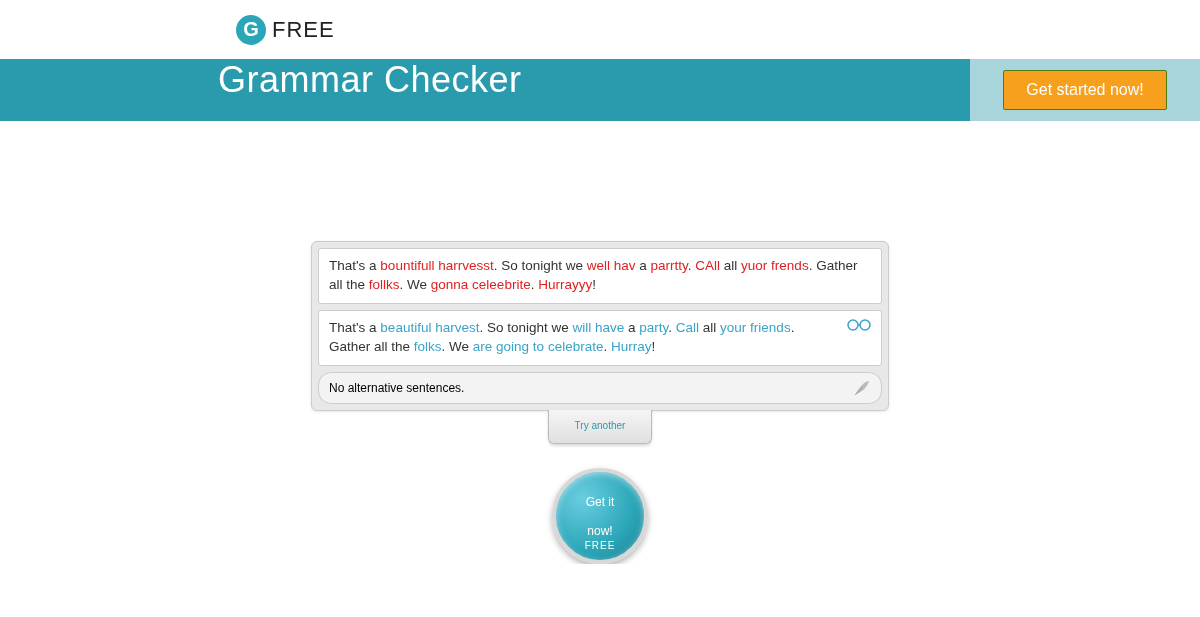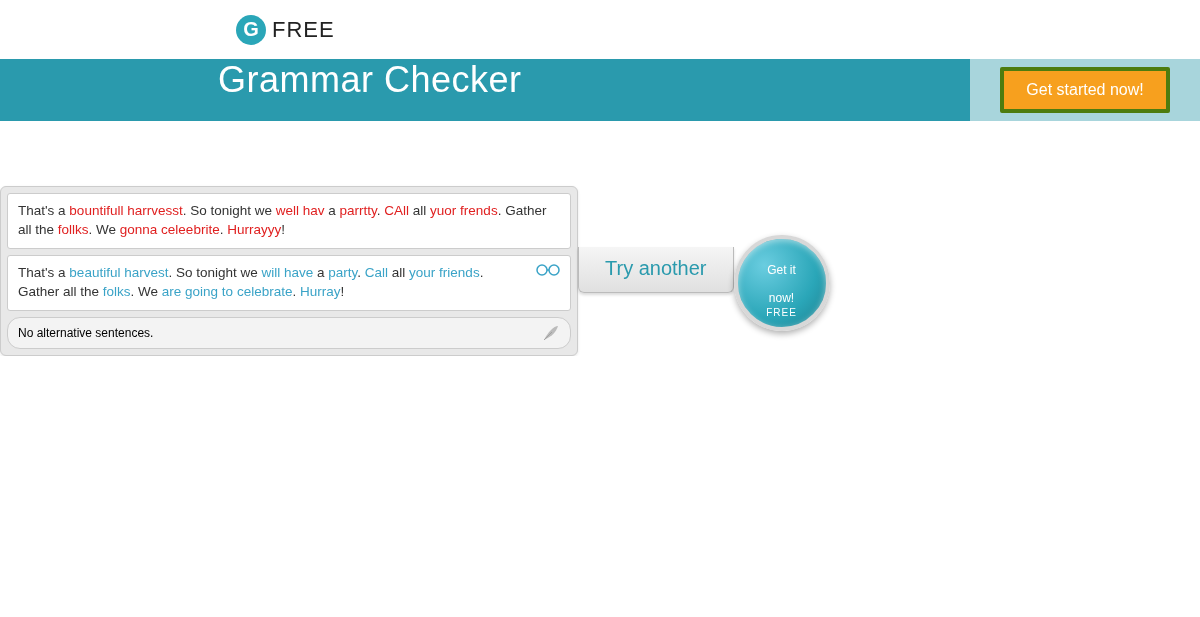"Get started now!" .cta-orange { border: 4px solid #4d7c0f -> 1px solid #4d7c0f }
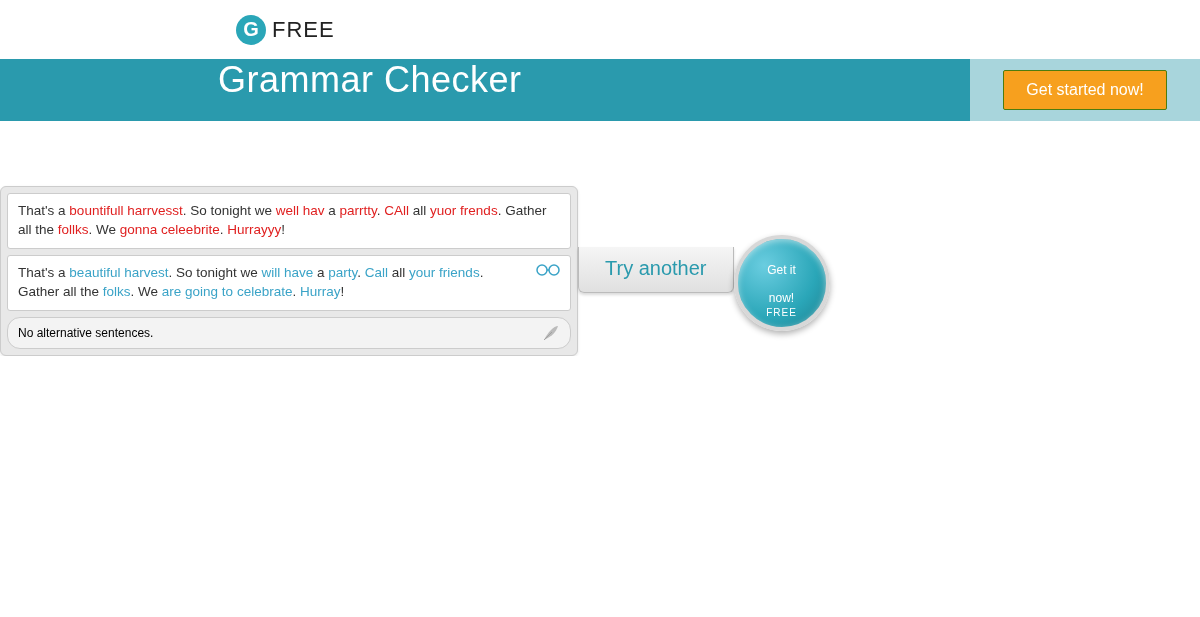"That's a bountifull harrvesst. So" .content { flex-direction: row -> column; padding-top: 65px -> 120px }
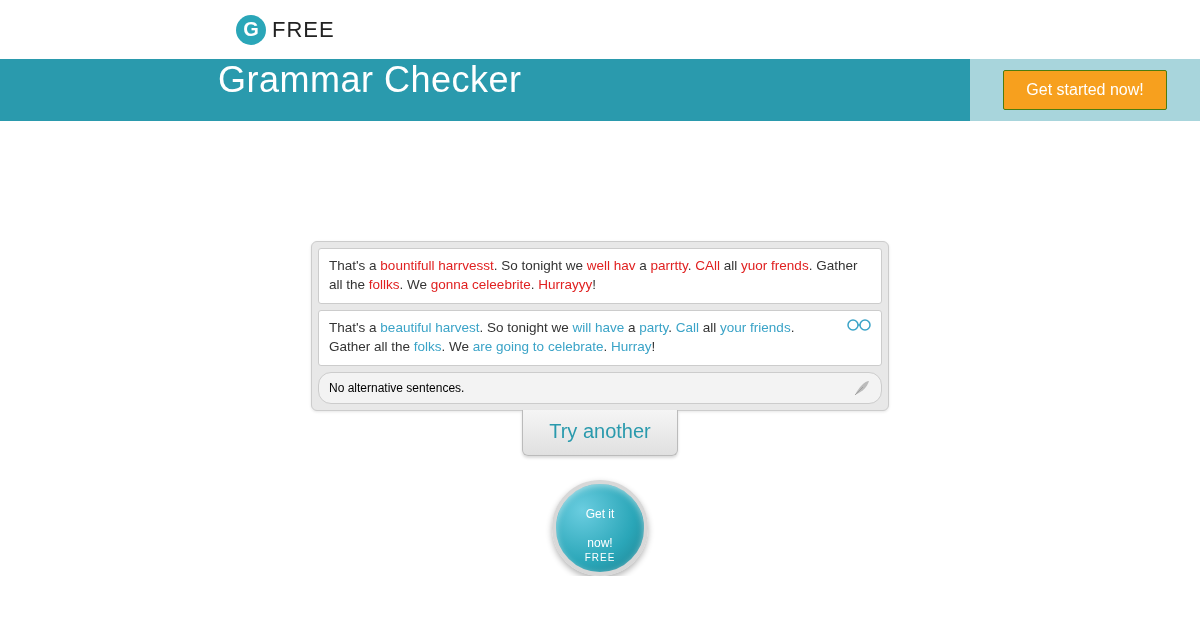"Try another" .try-another-btn { font-size: 20px -> 10px }
